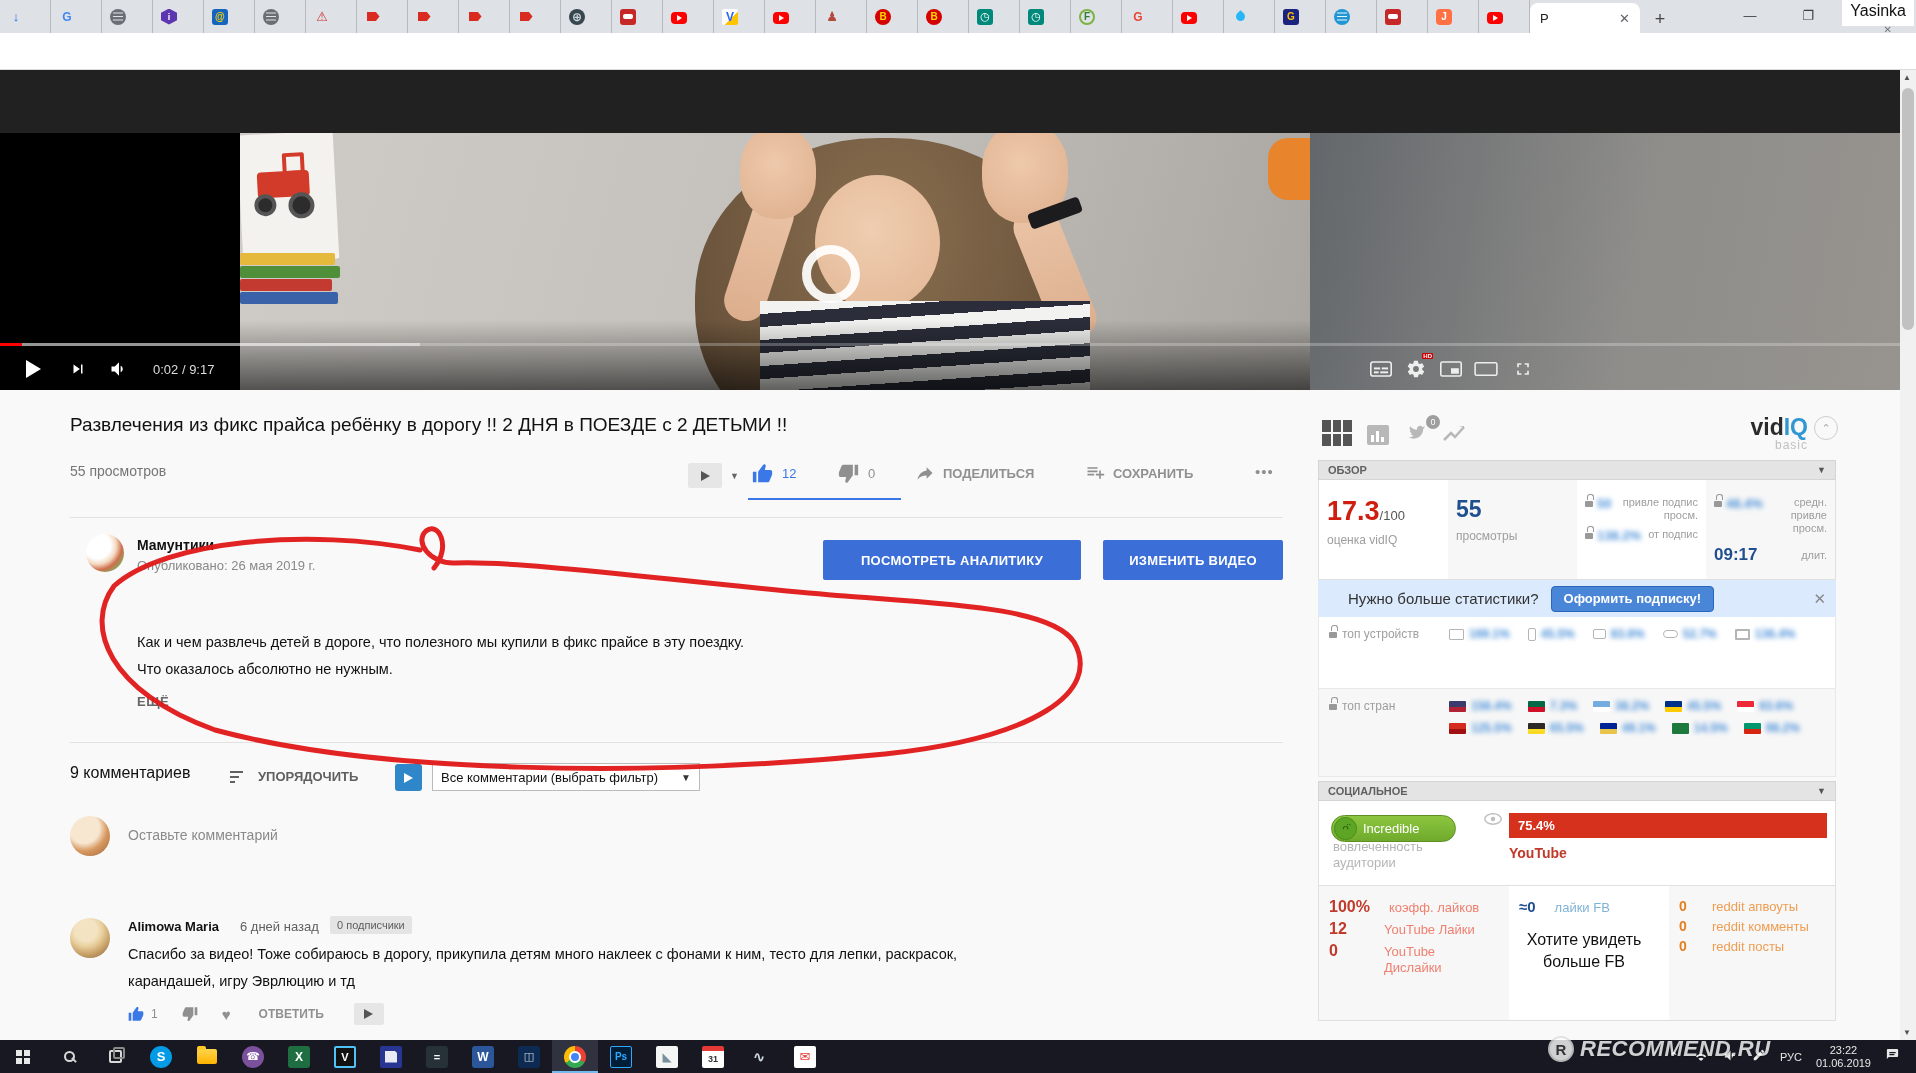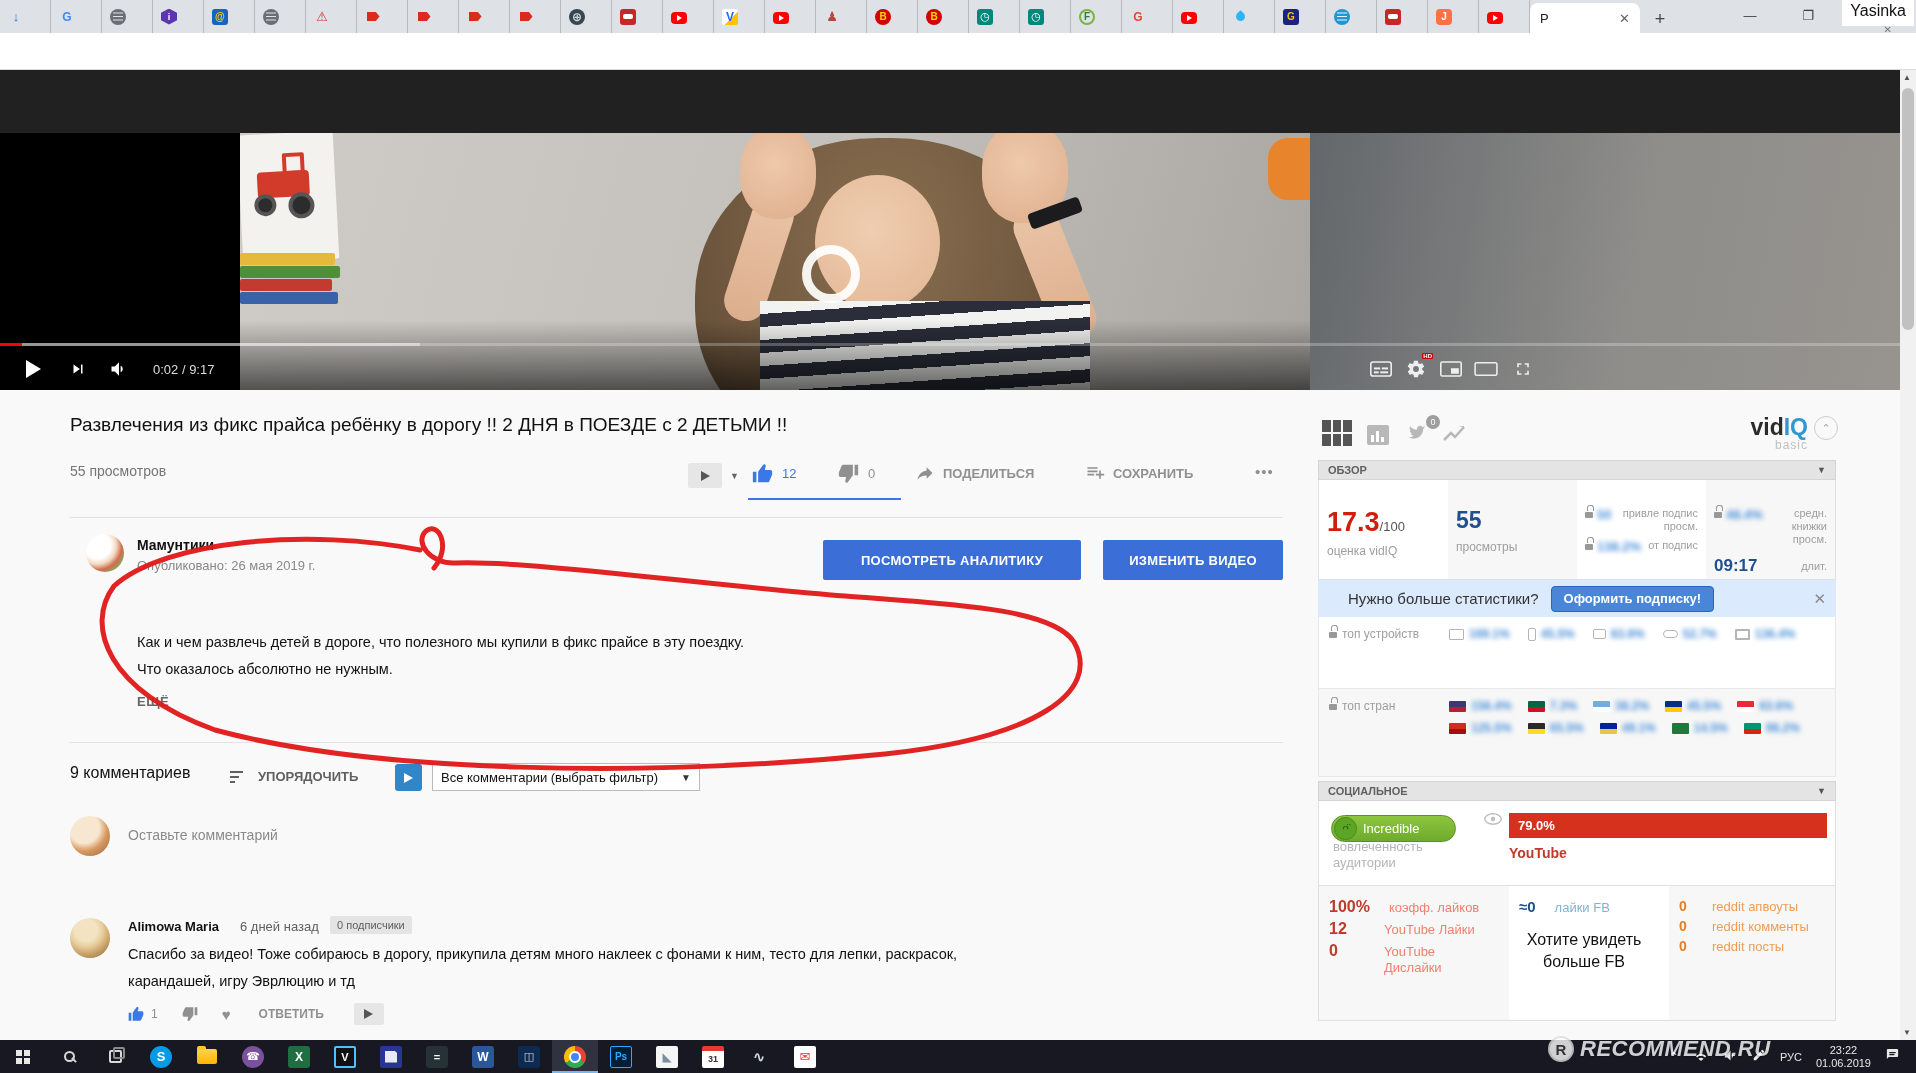"17.3/100" .vcell { padding: 27px 8px -> 16px 8px }
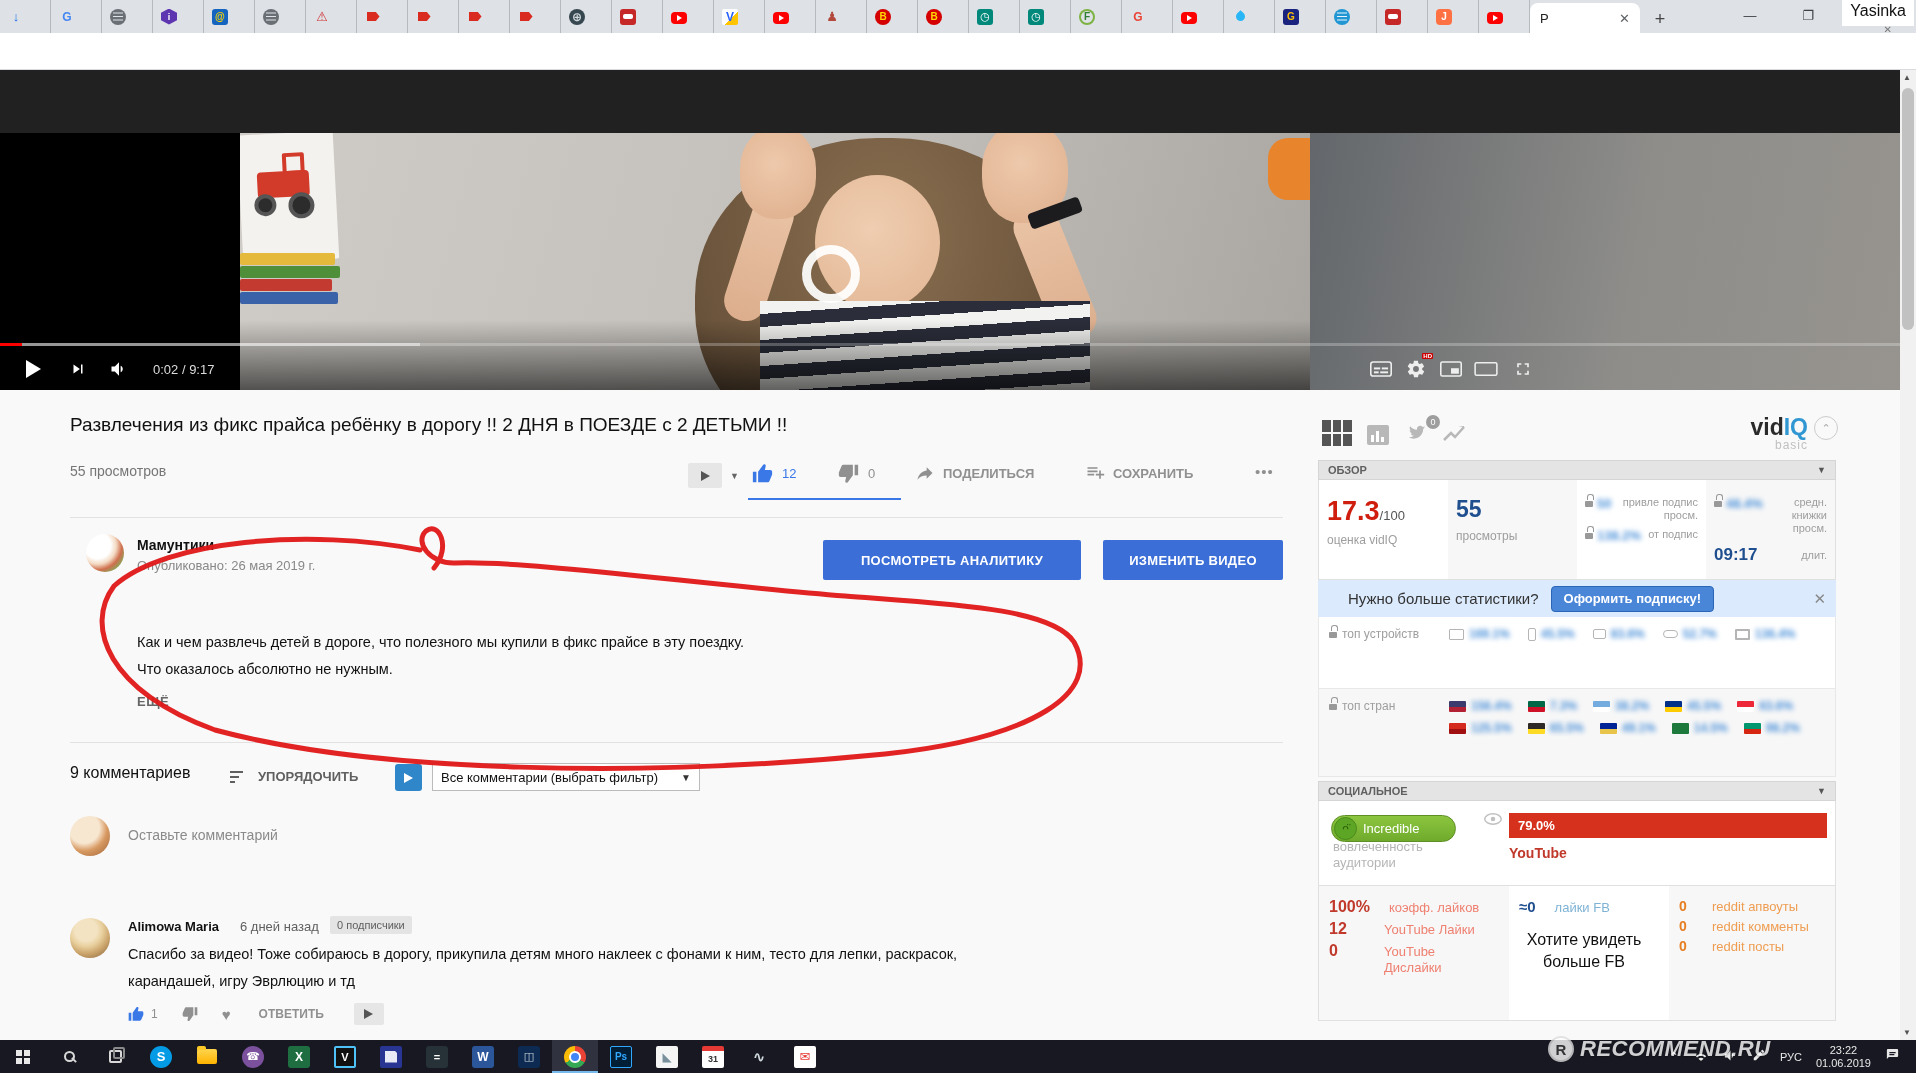"средн. книжки просм." span.lklbl { text: книжки -> привле }
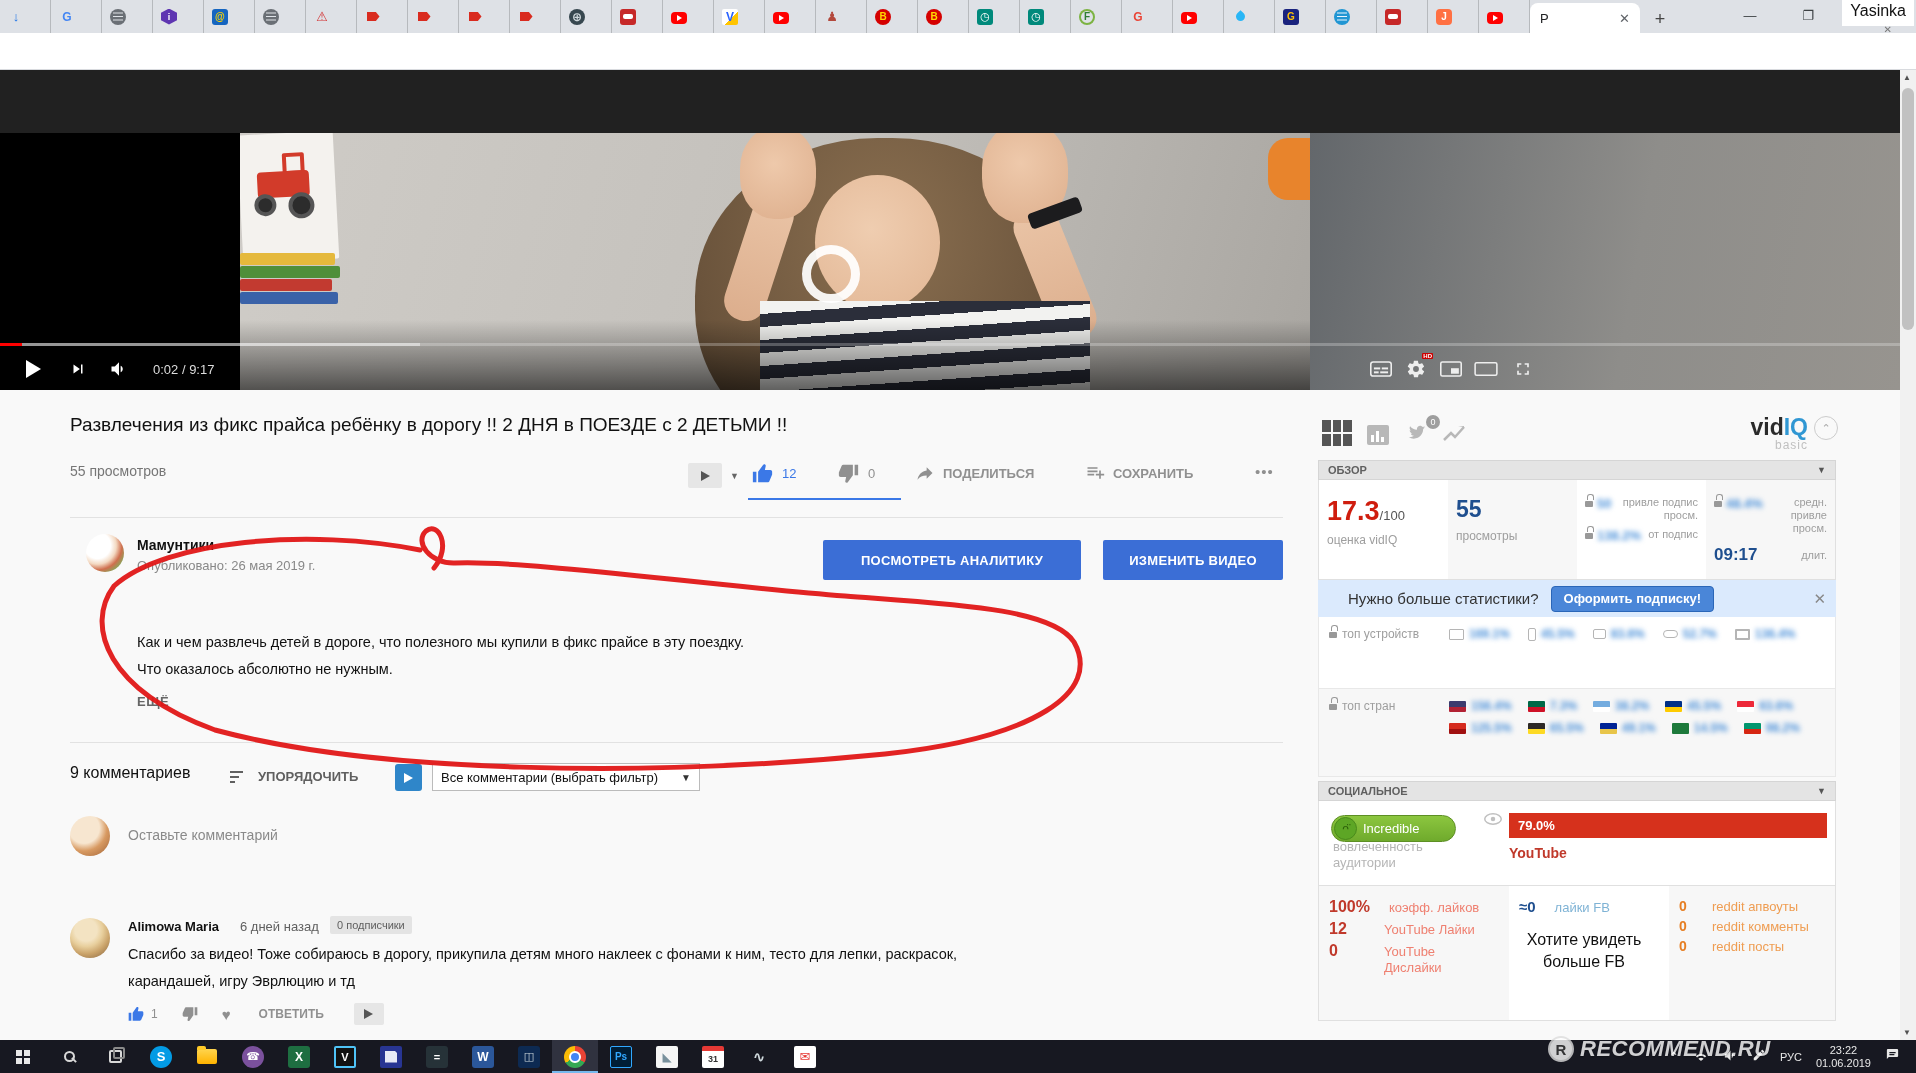"79.0%" span { text: 79.0% -> 75.4% }
